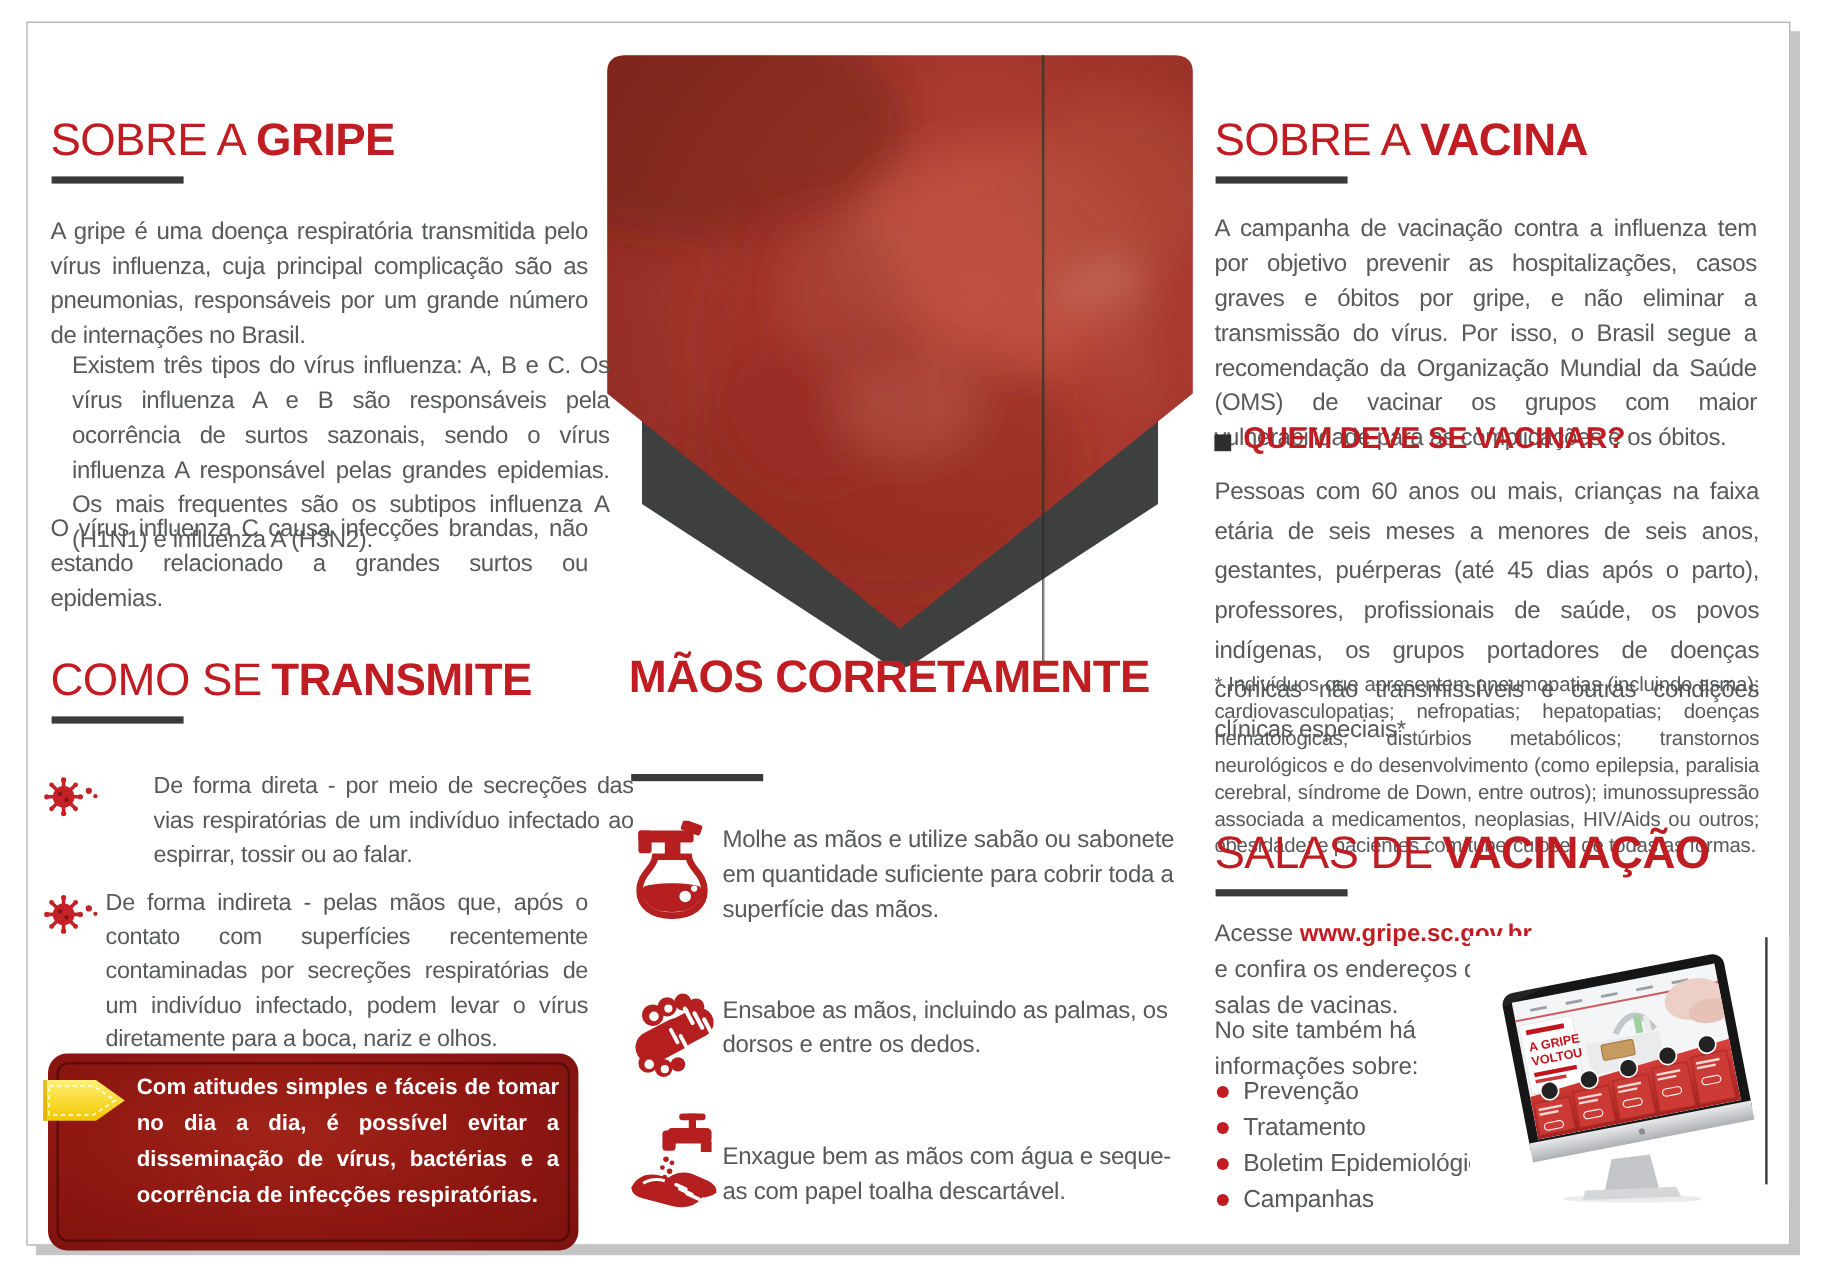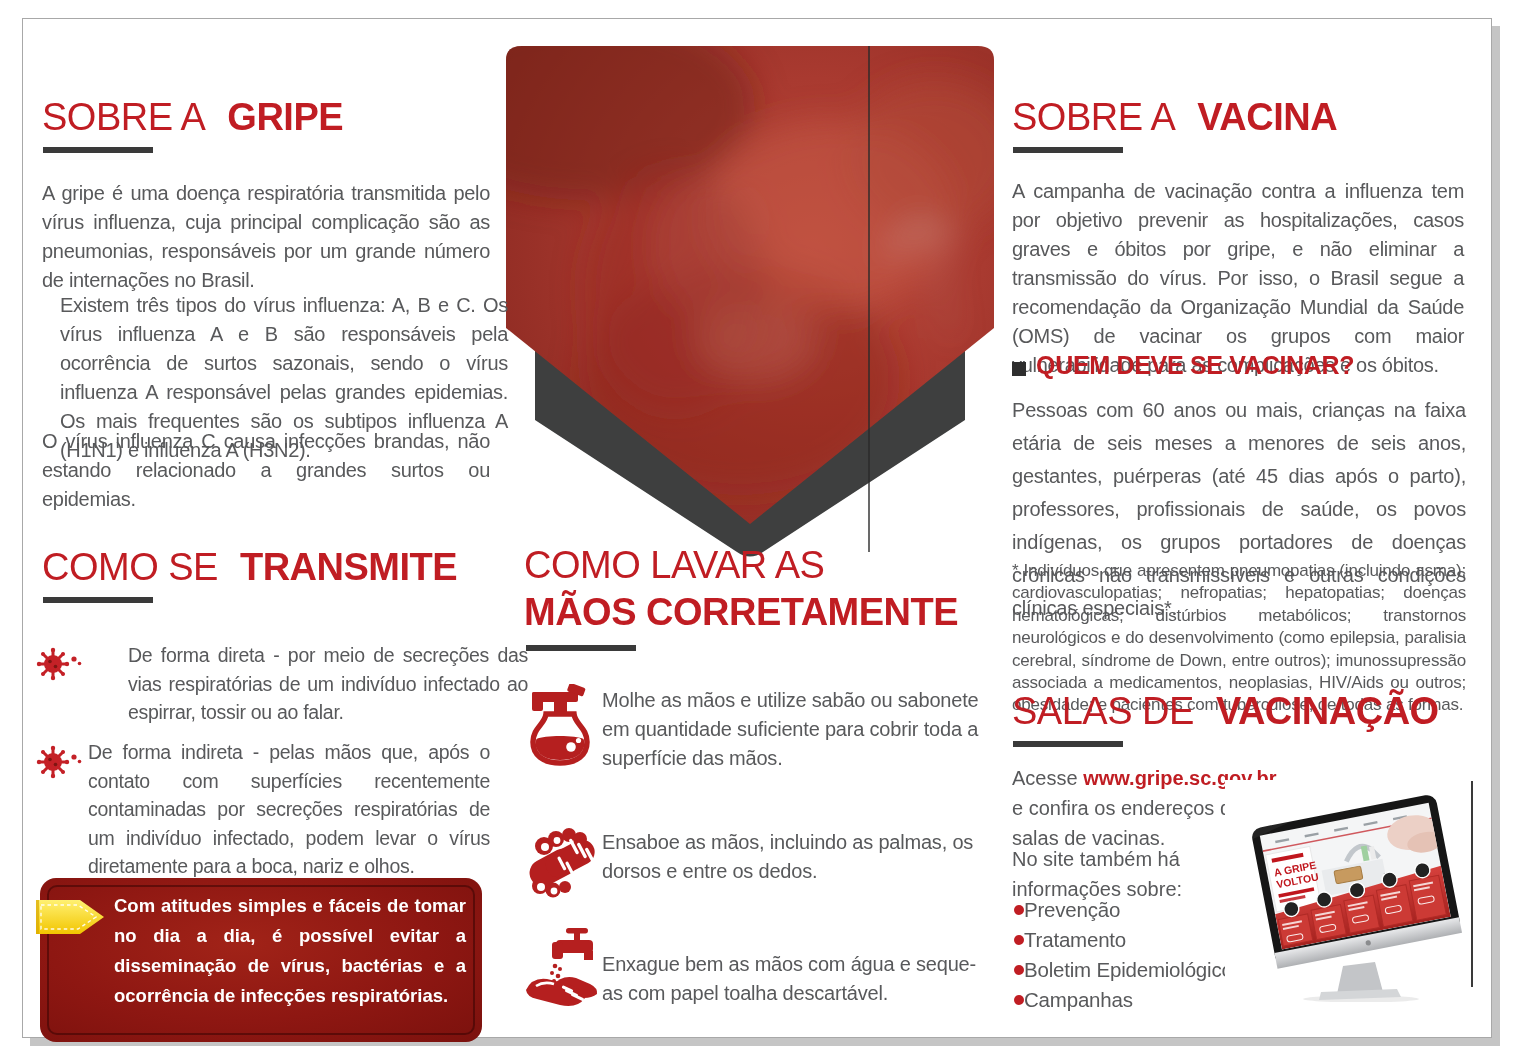"SOBRE A" .title { gap: 22px -> 8px }
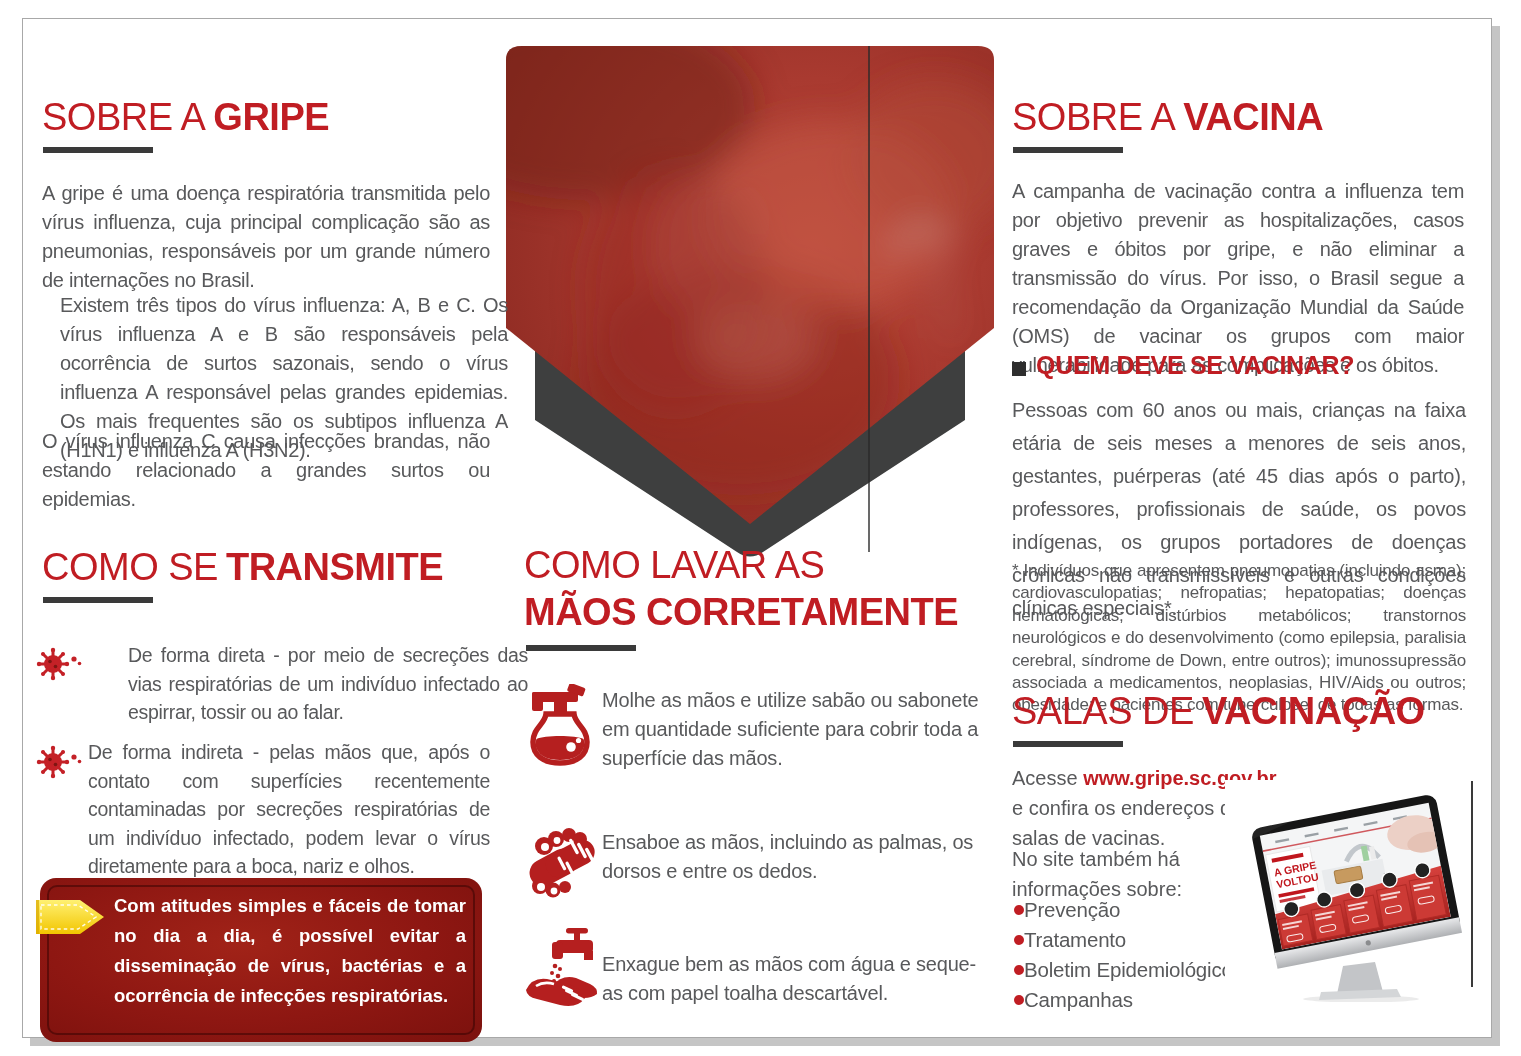"COMO LAVAR AS" span.tl { html: <span>COMO LAVAR AS</span> -> none }
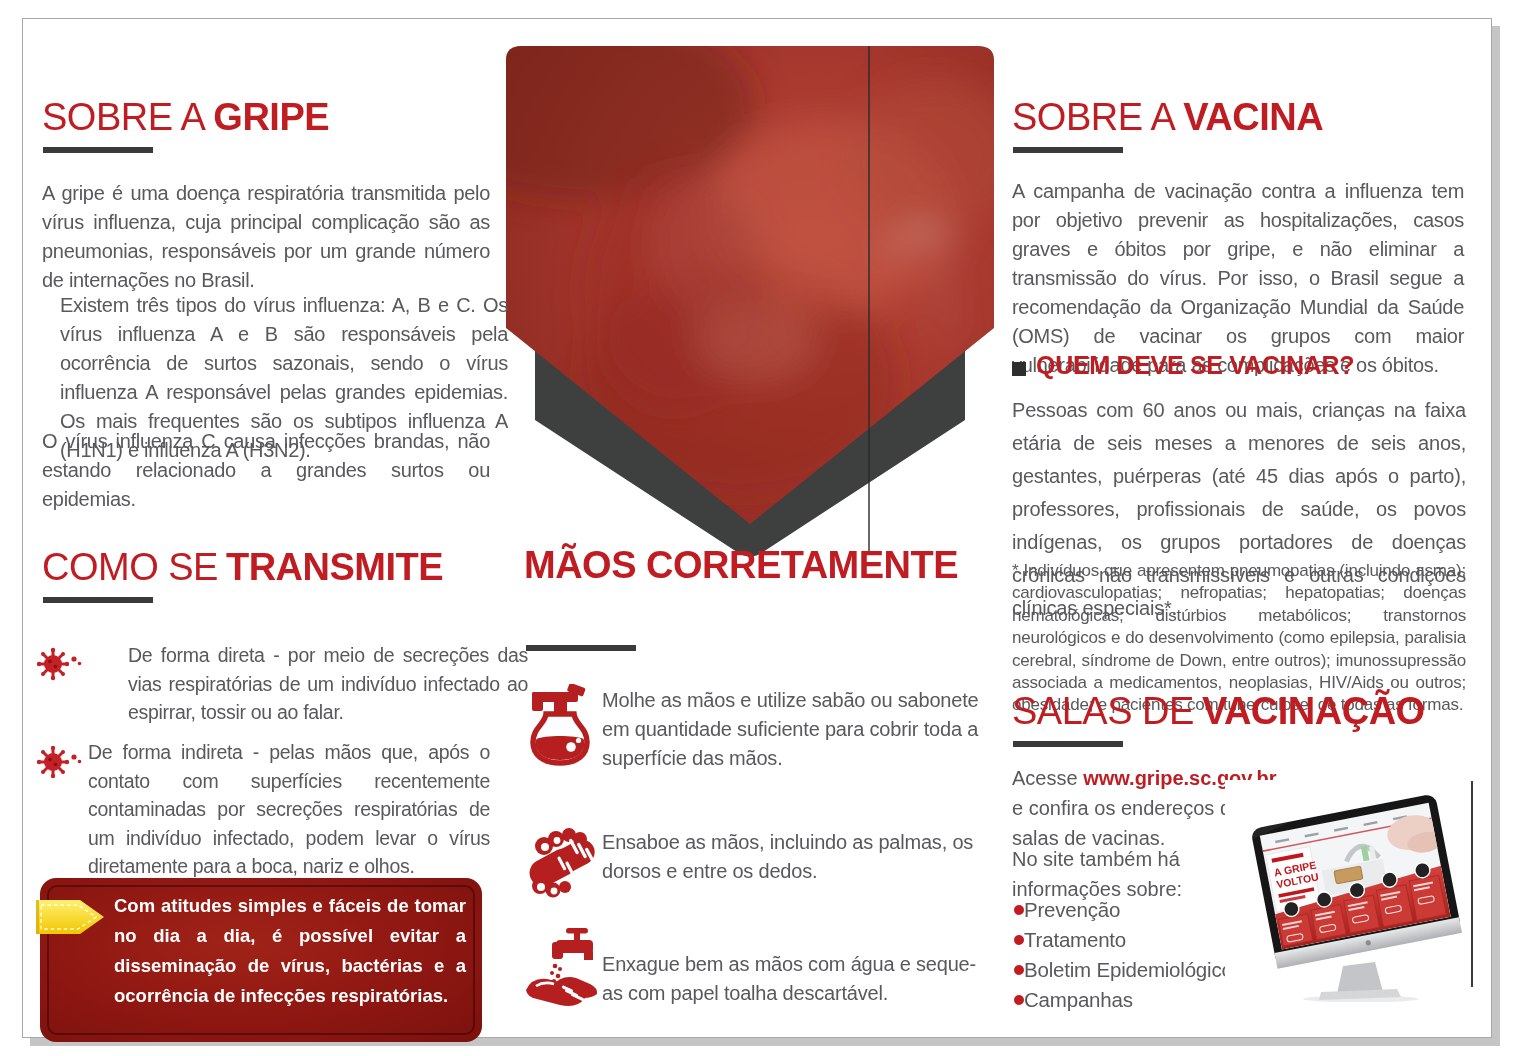"Prevenção" .dotitem { gap: none -> 12px }
